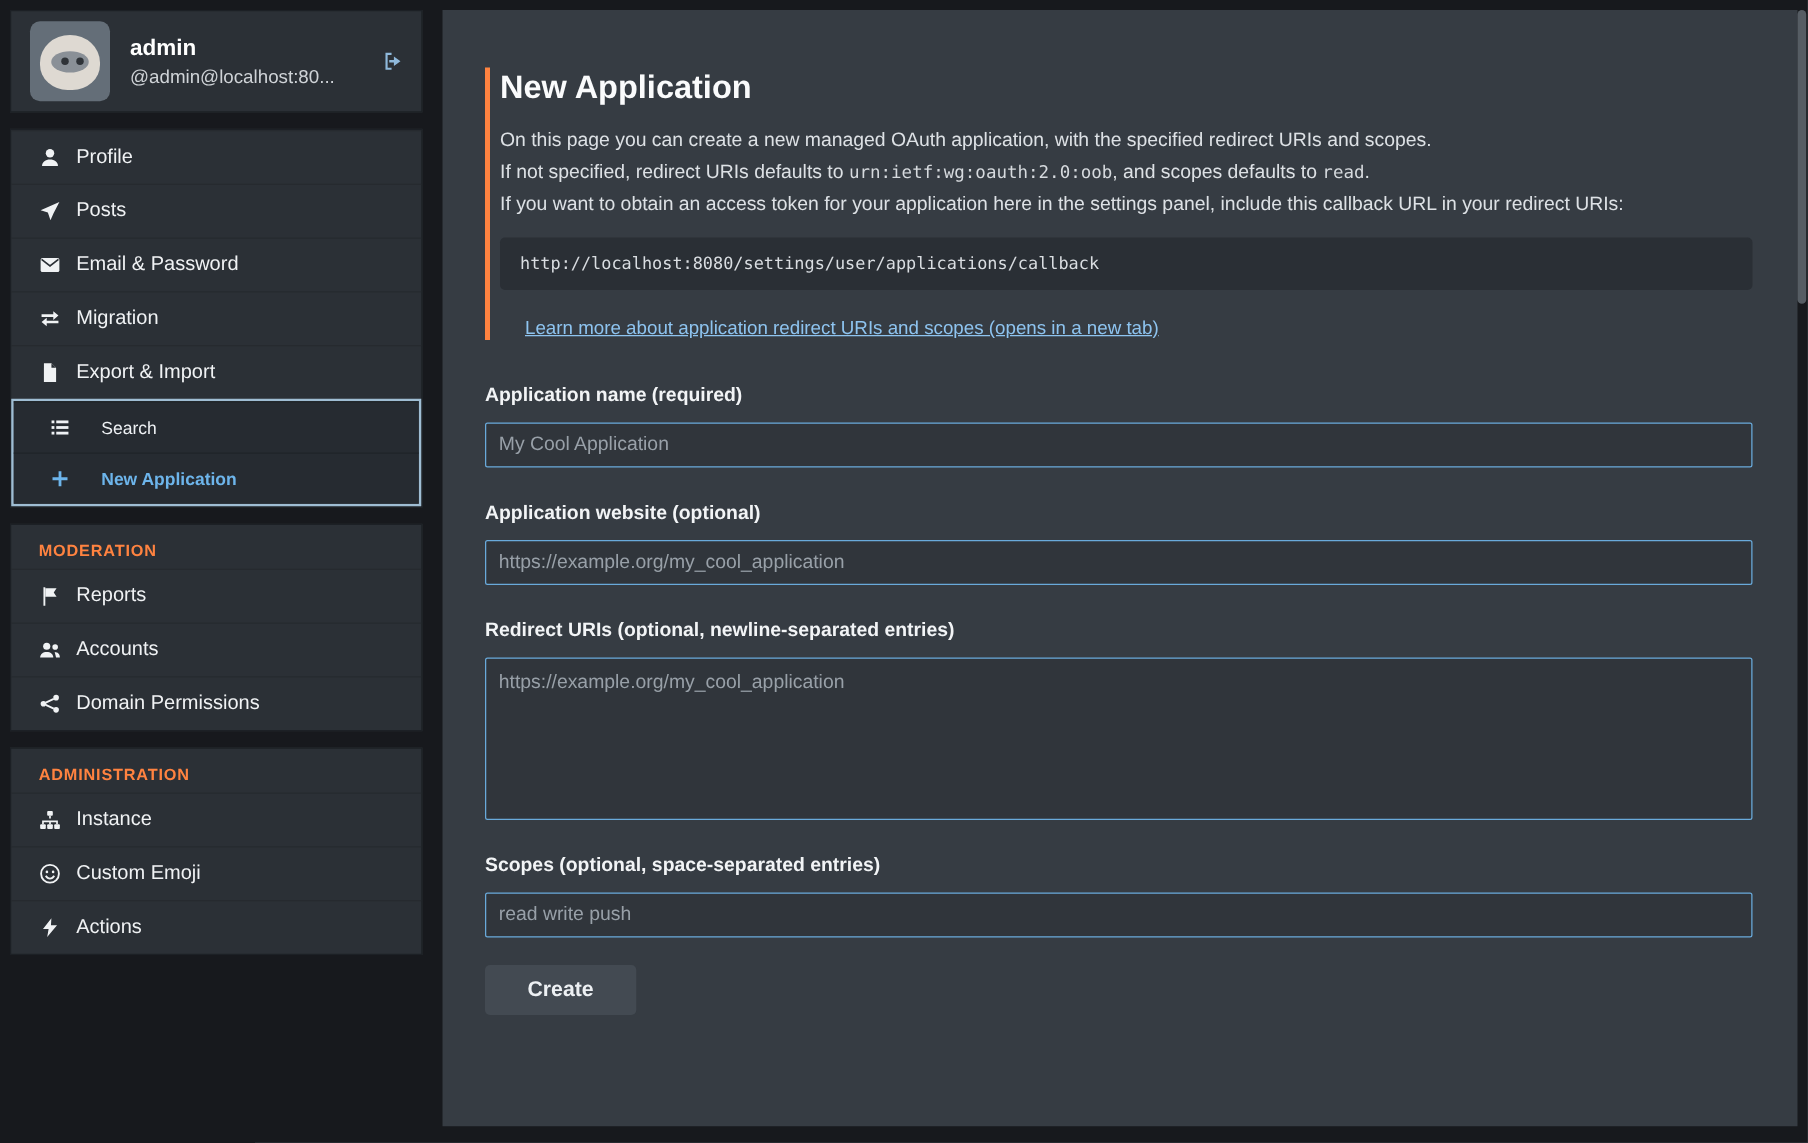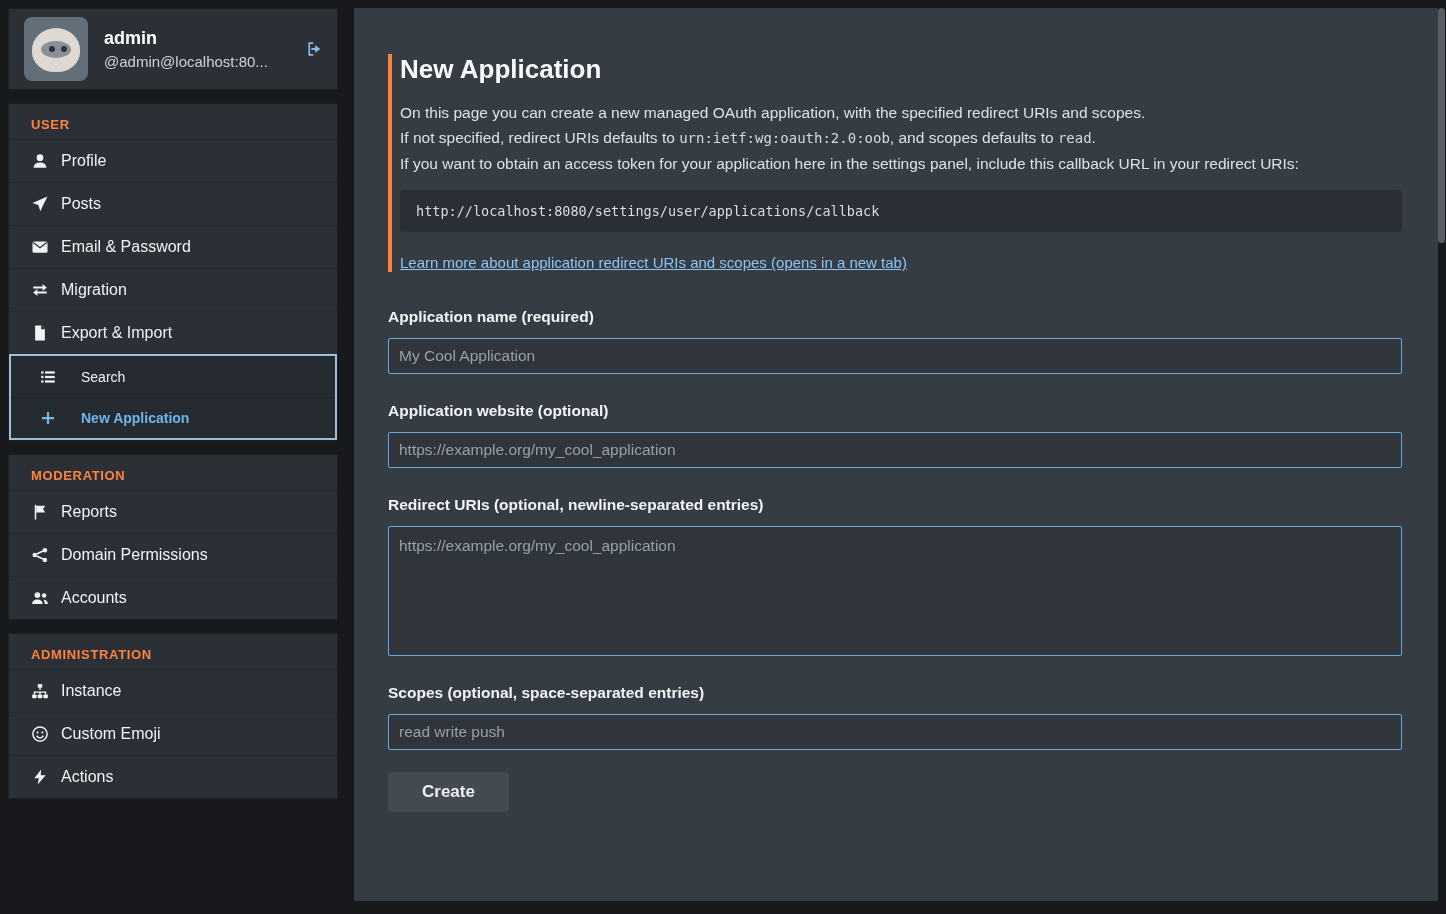"USER" div.section-label { html: <div>USER</div> -> none }
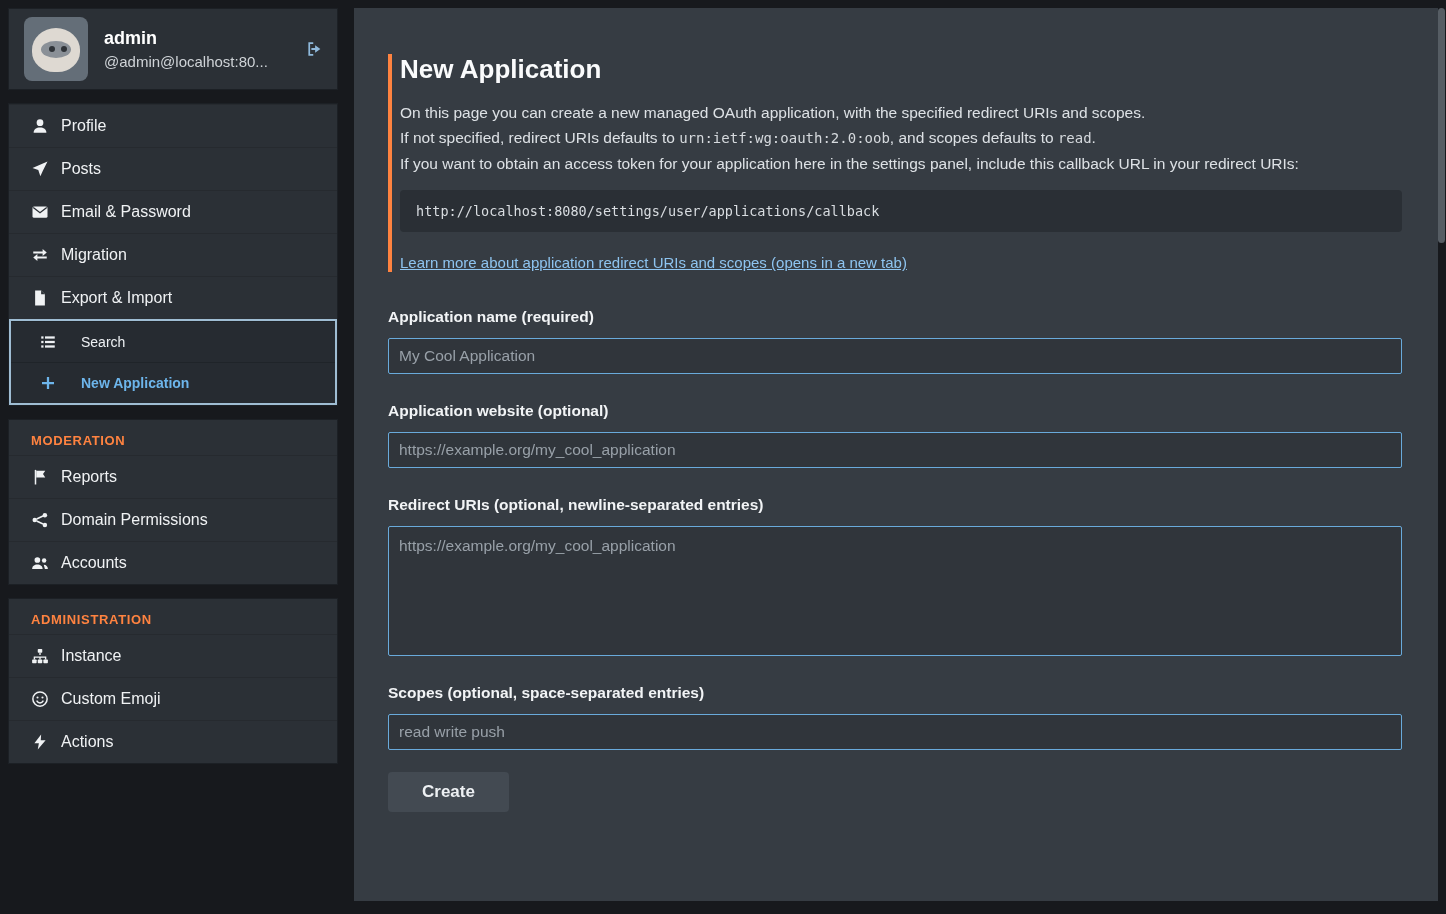"Learn more about application redirect" a { margin-left: none -> 20px }
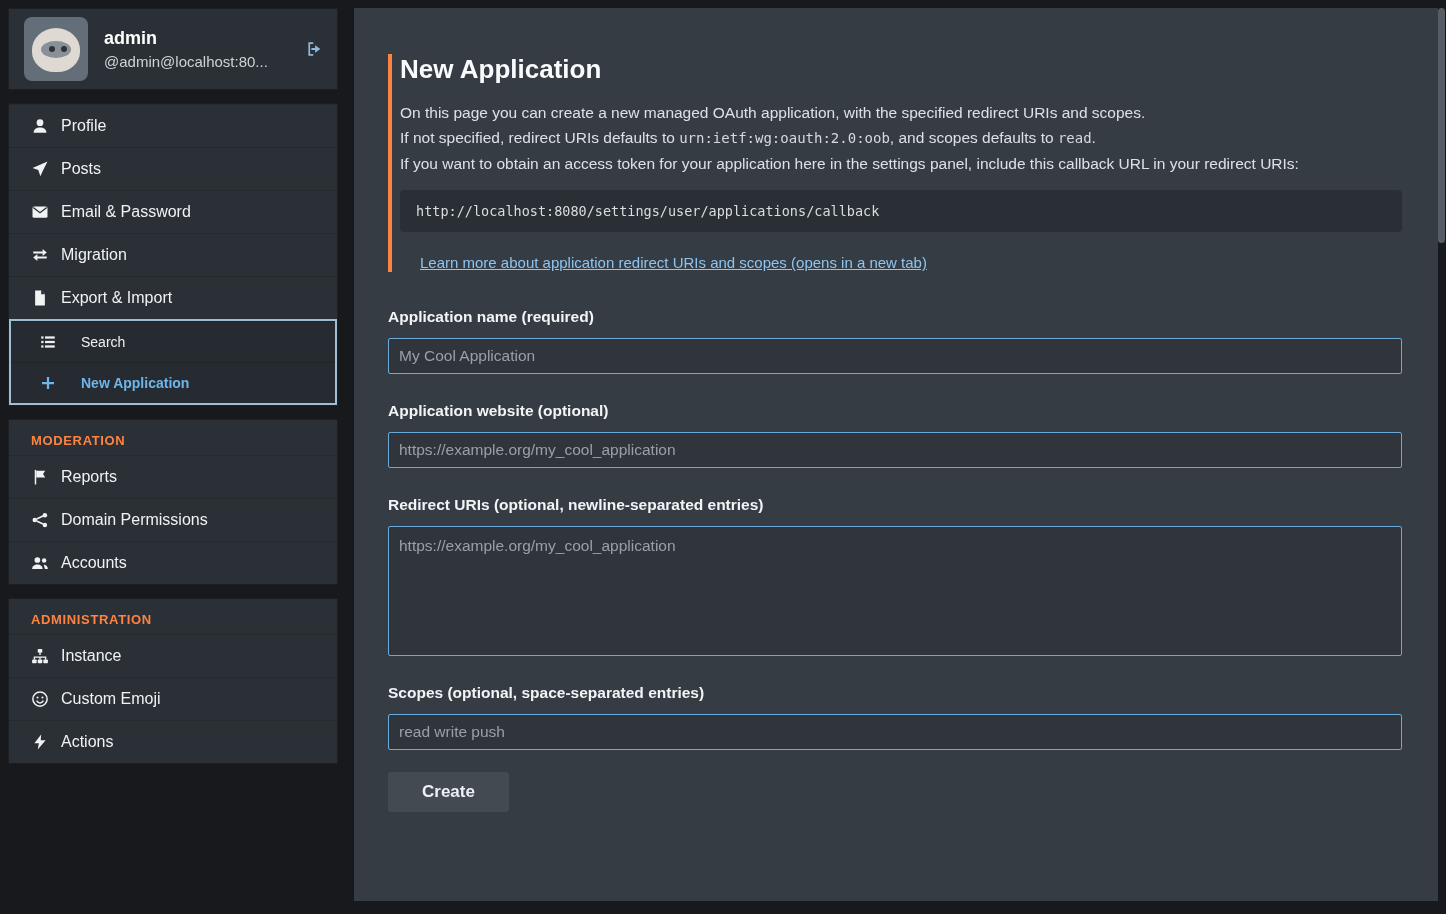"Domain Permissions" div.nav-item { order: before "Accounts" -> after "Accounts" }
